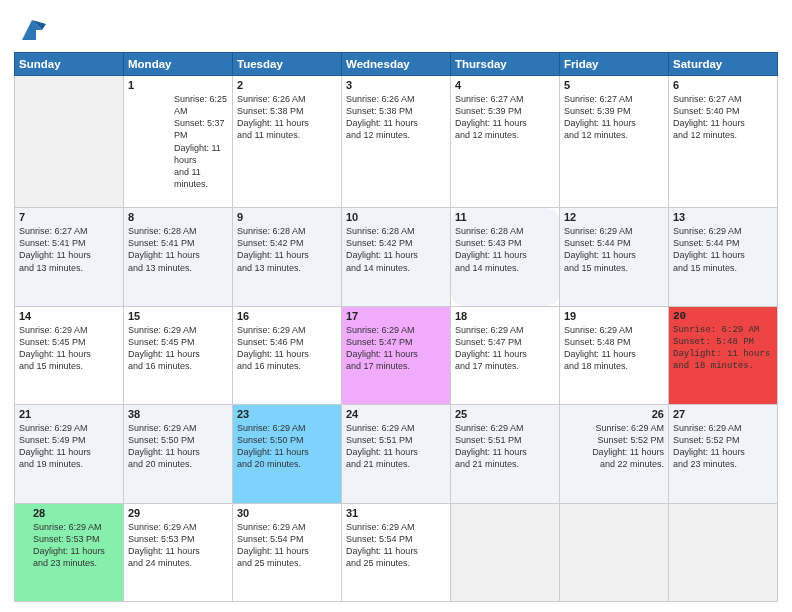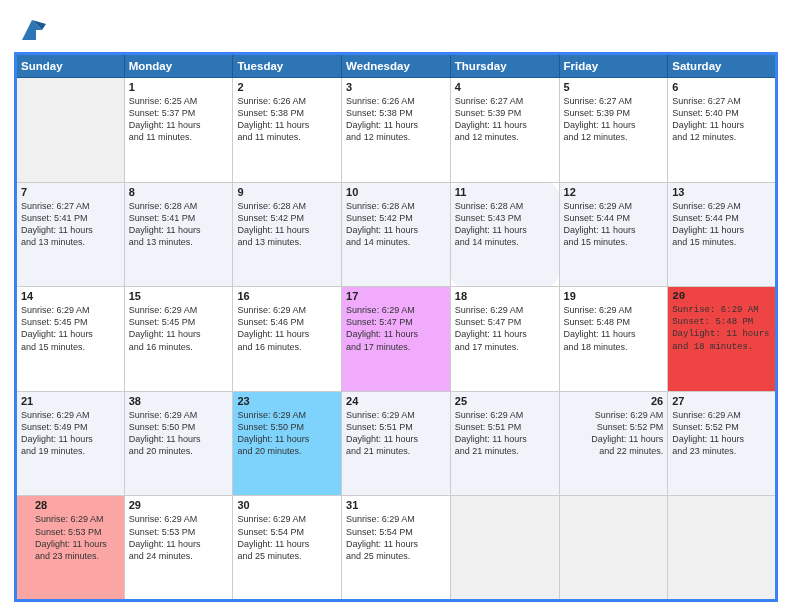"Sunday" .calendar { border: 3px solid #3b82f6 -> 1px solid #3b82f6 }
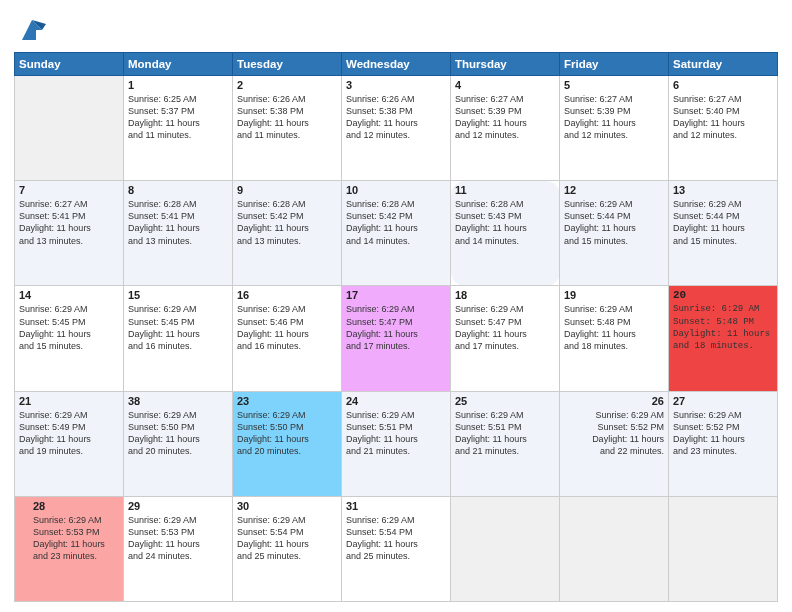"Sunrise: 6:25 AM" div.day-info { margin-left: none -> 46px }
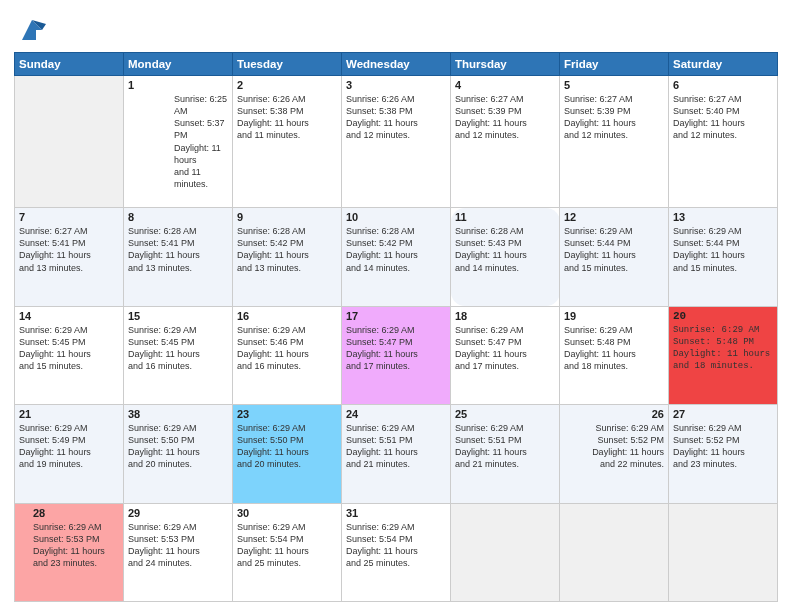"28" td { background-color: #fca5a5 -> #86efac }
